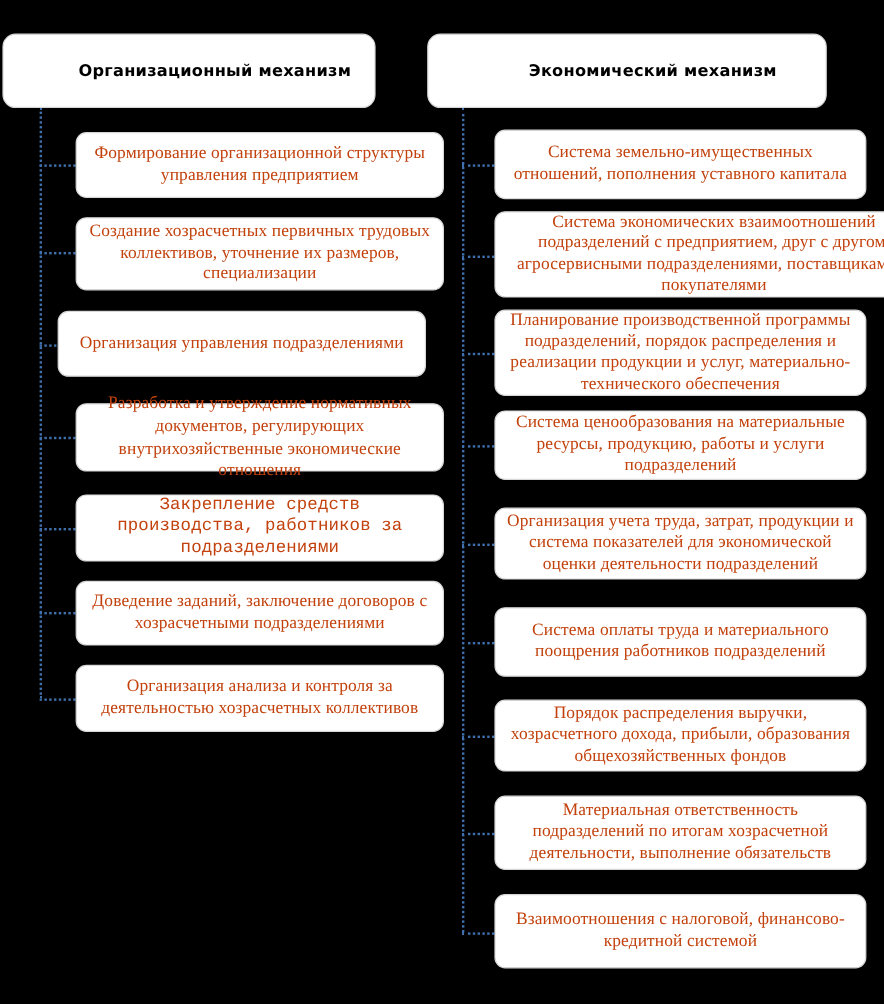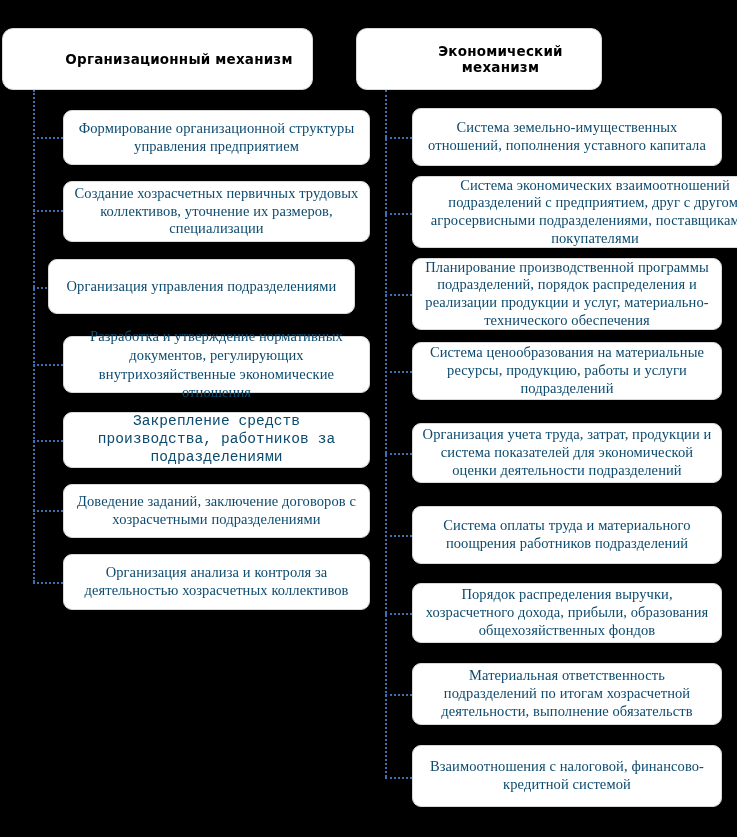"Экономический механизм" div.node { width: 246px -> 333px }
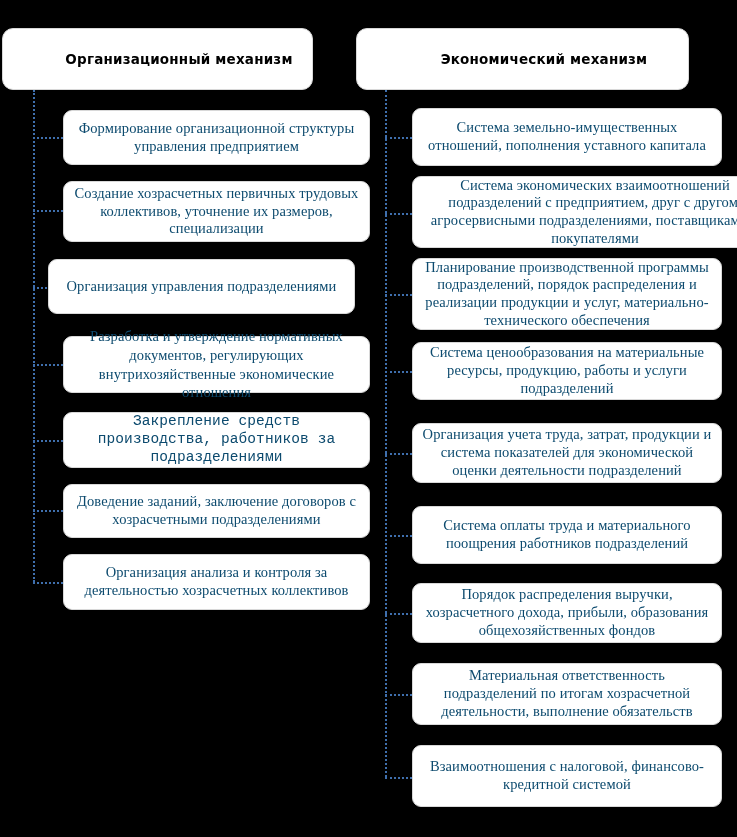"Формирование организационной структуры" .node .txt { color: #0c4a6e -> #c2410c }
